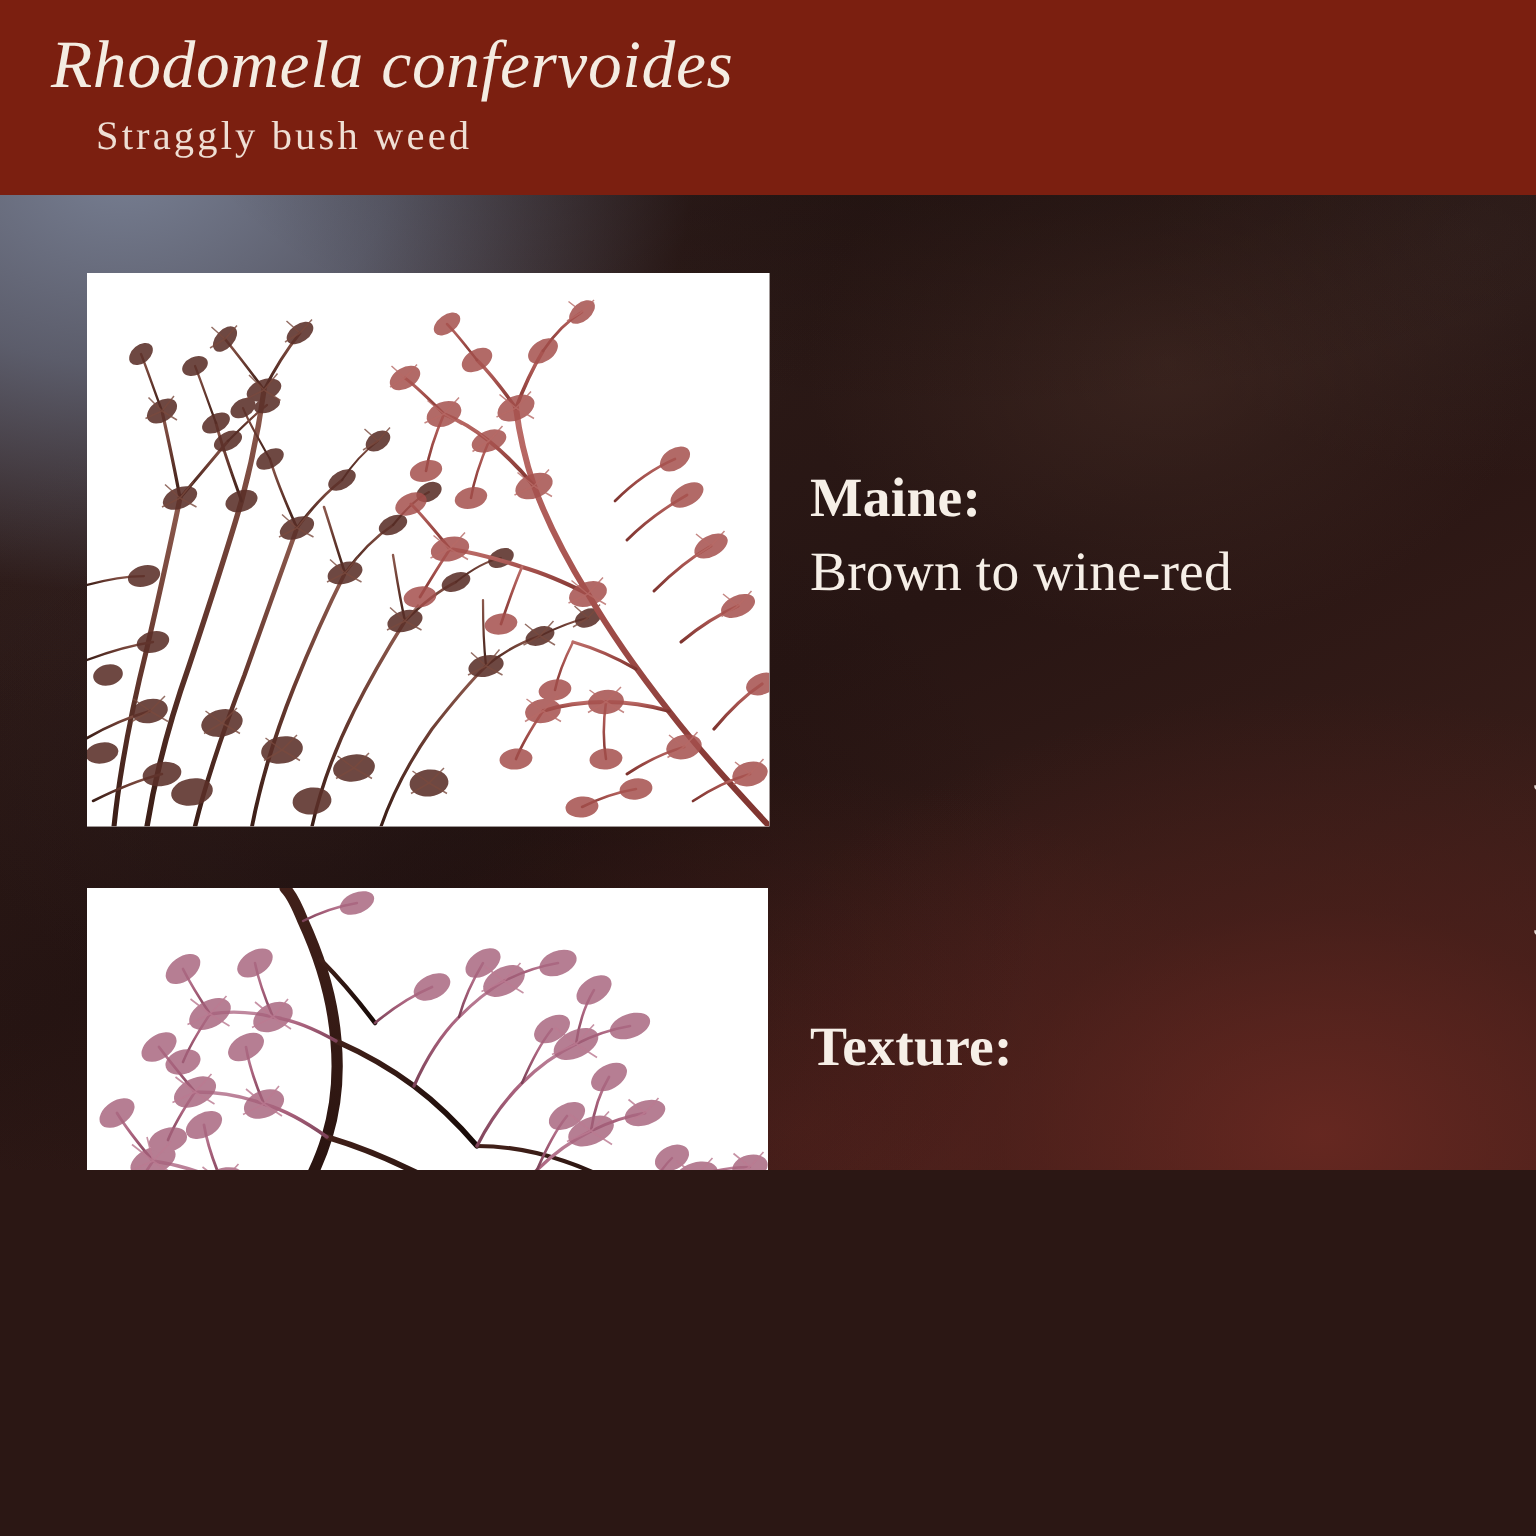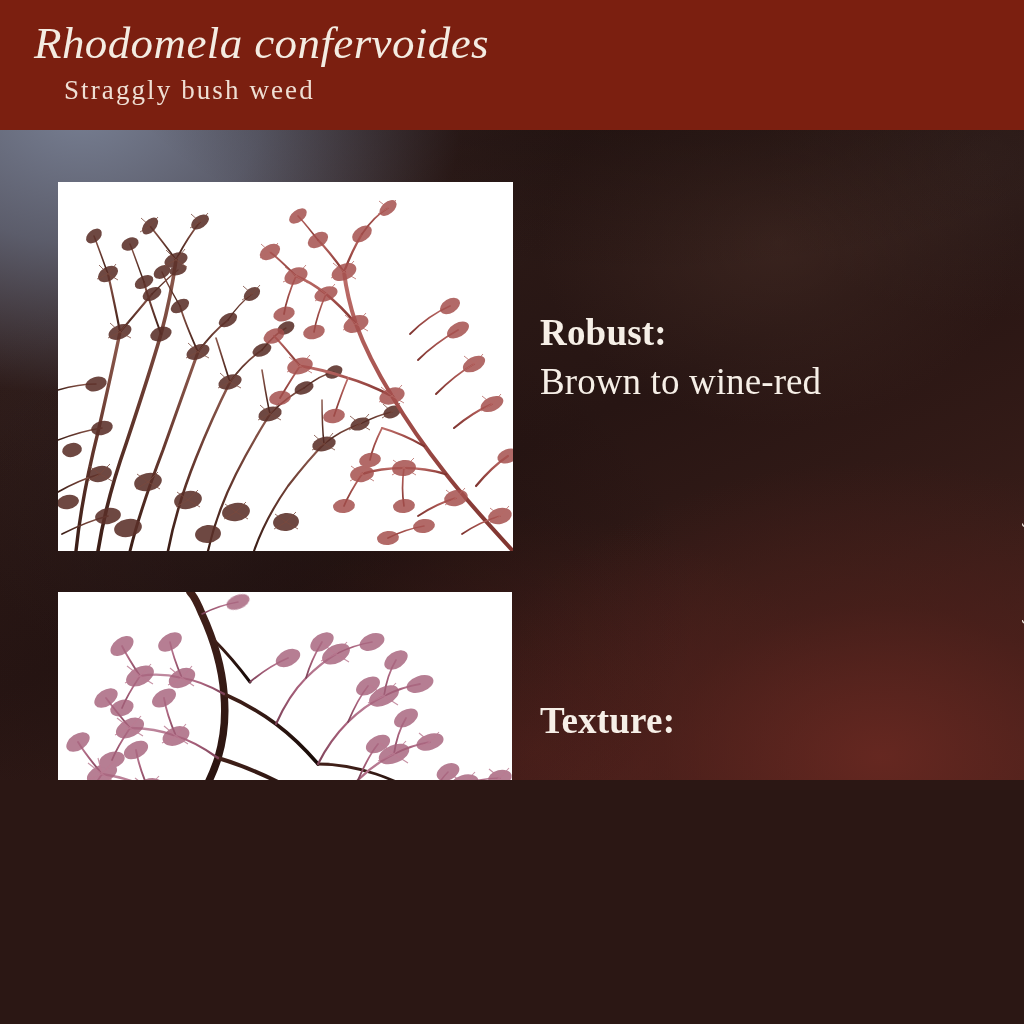"Robust:" div.fact-label { text: Robust -> Maine }
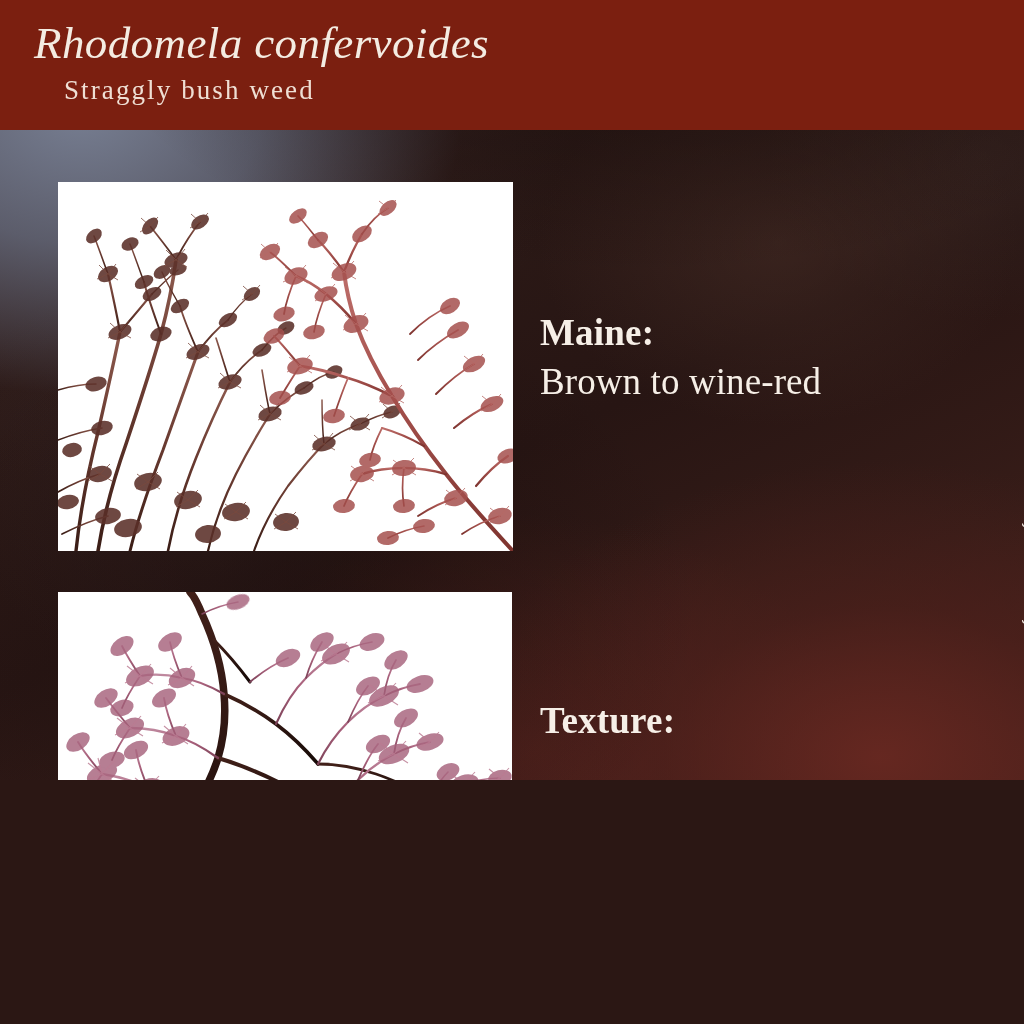"Texture:" .fact-block.texture { top: 570px -> 548px }
